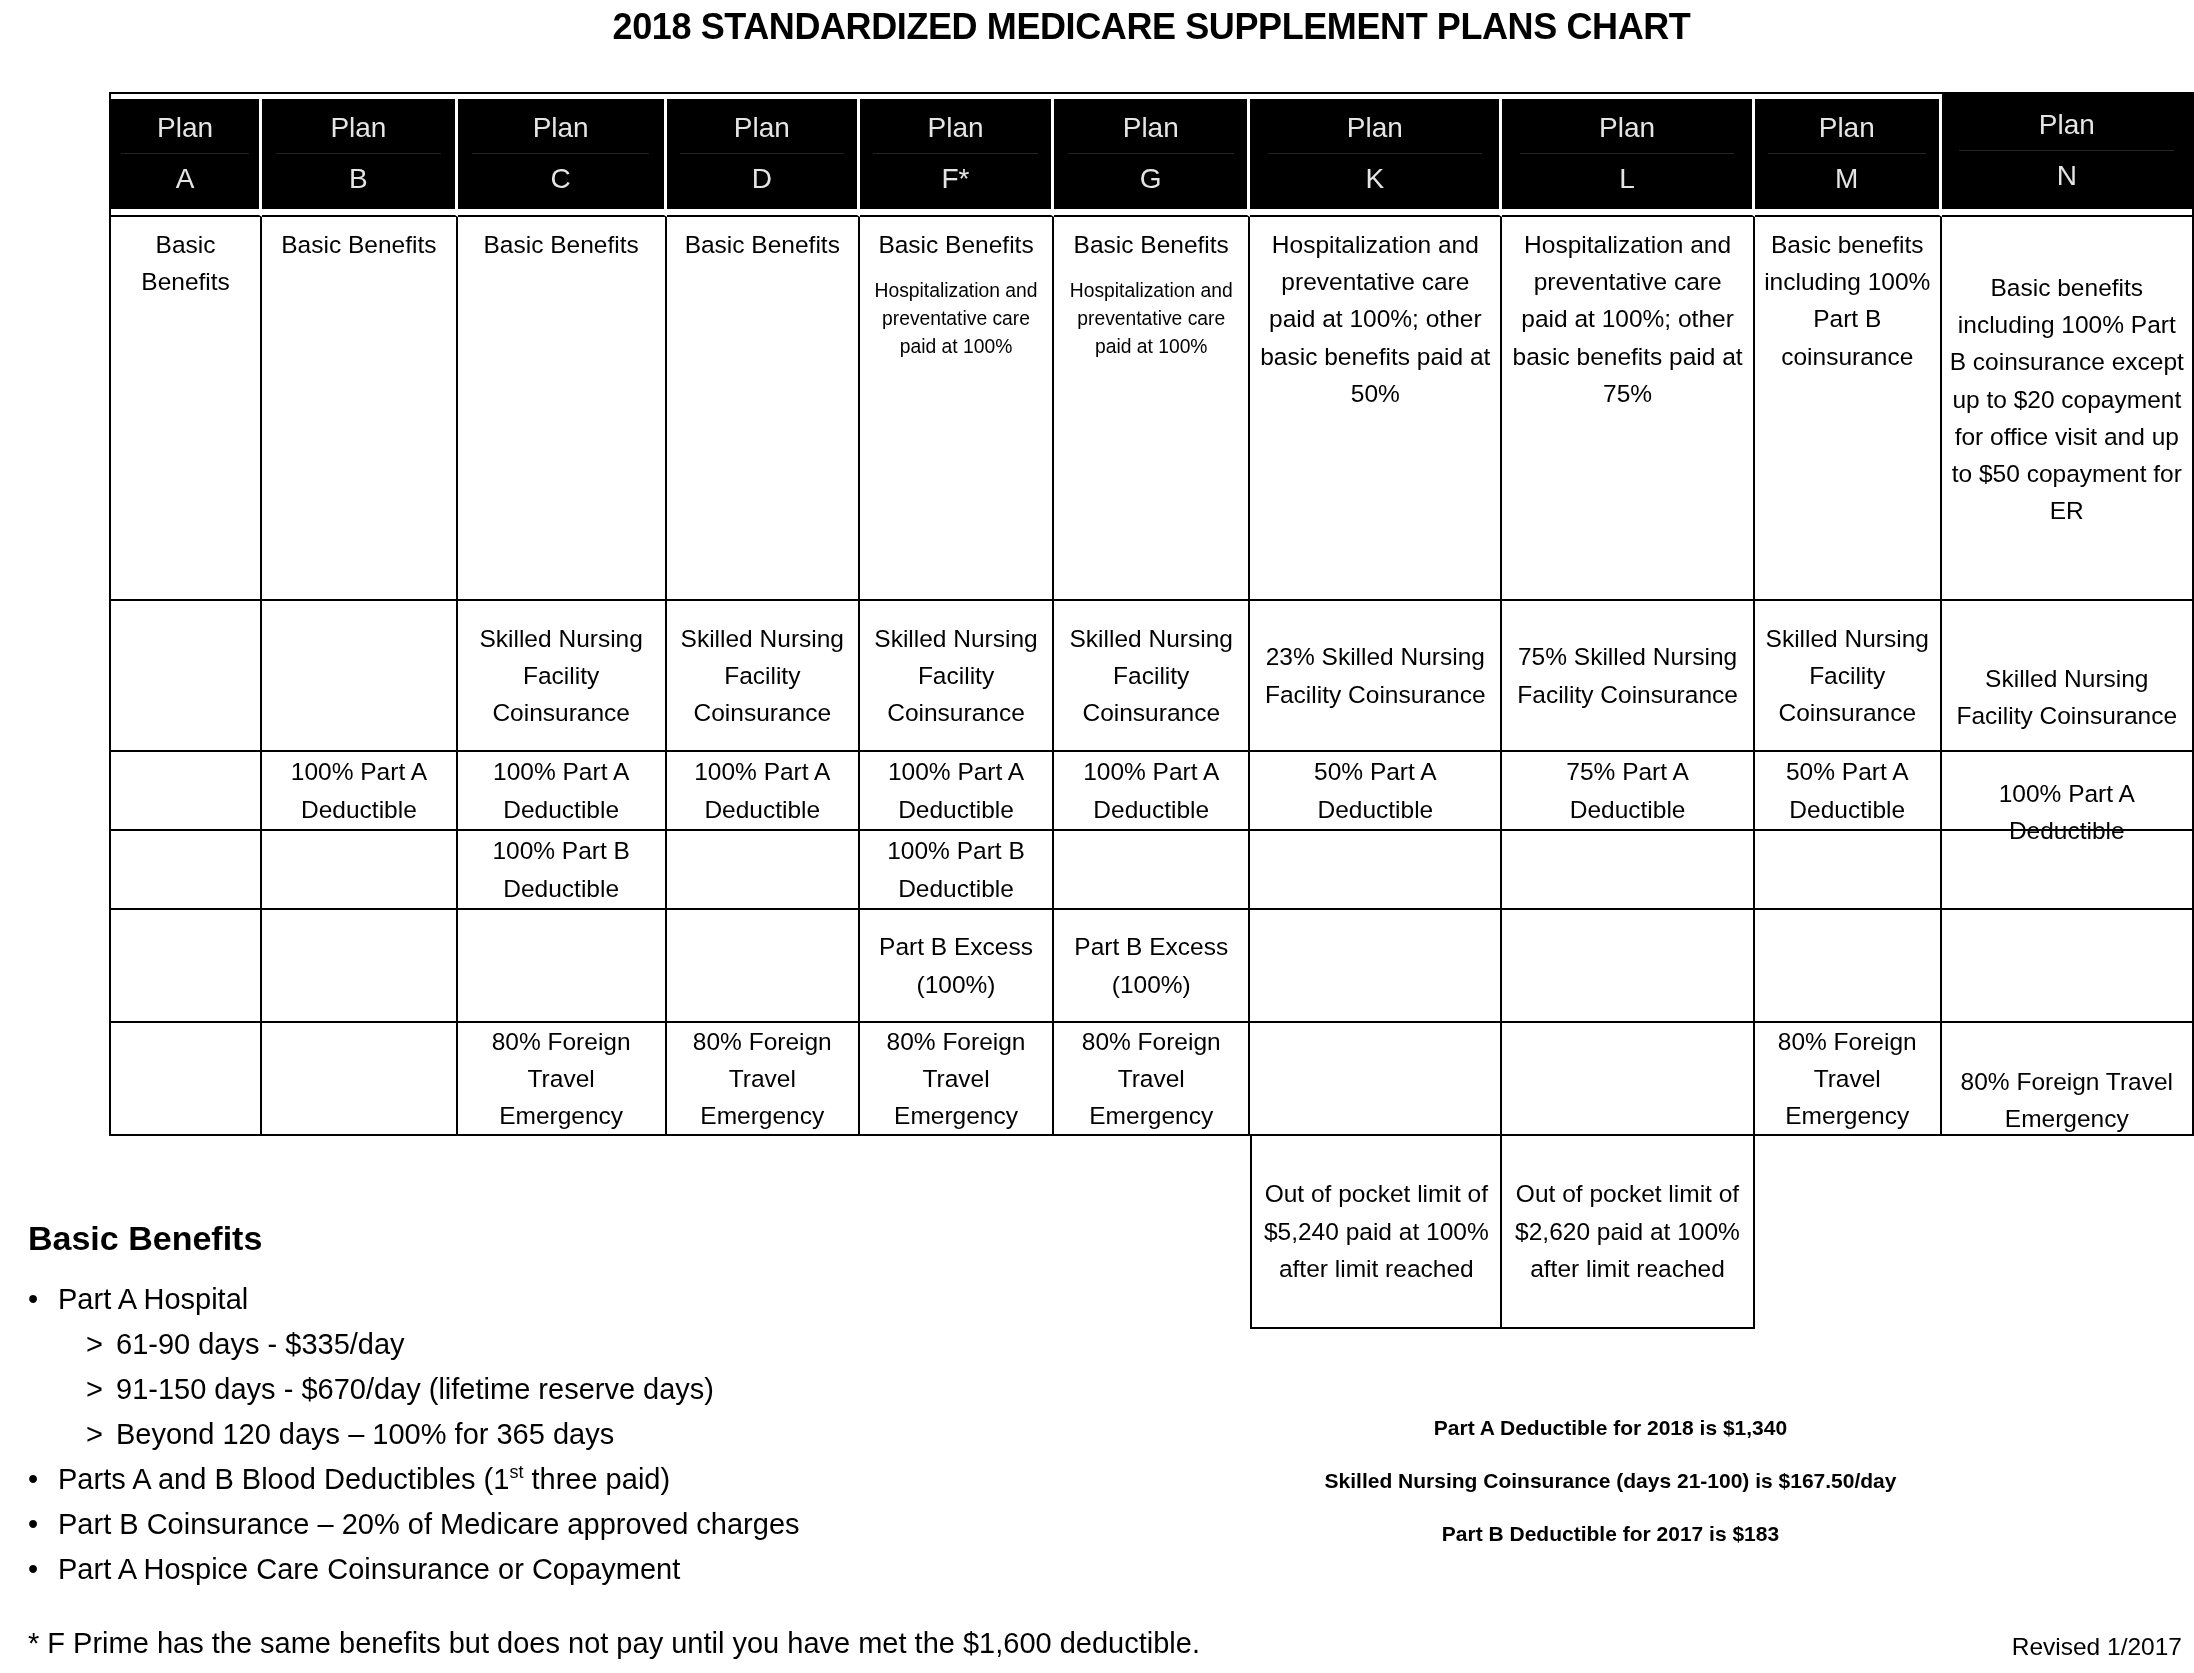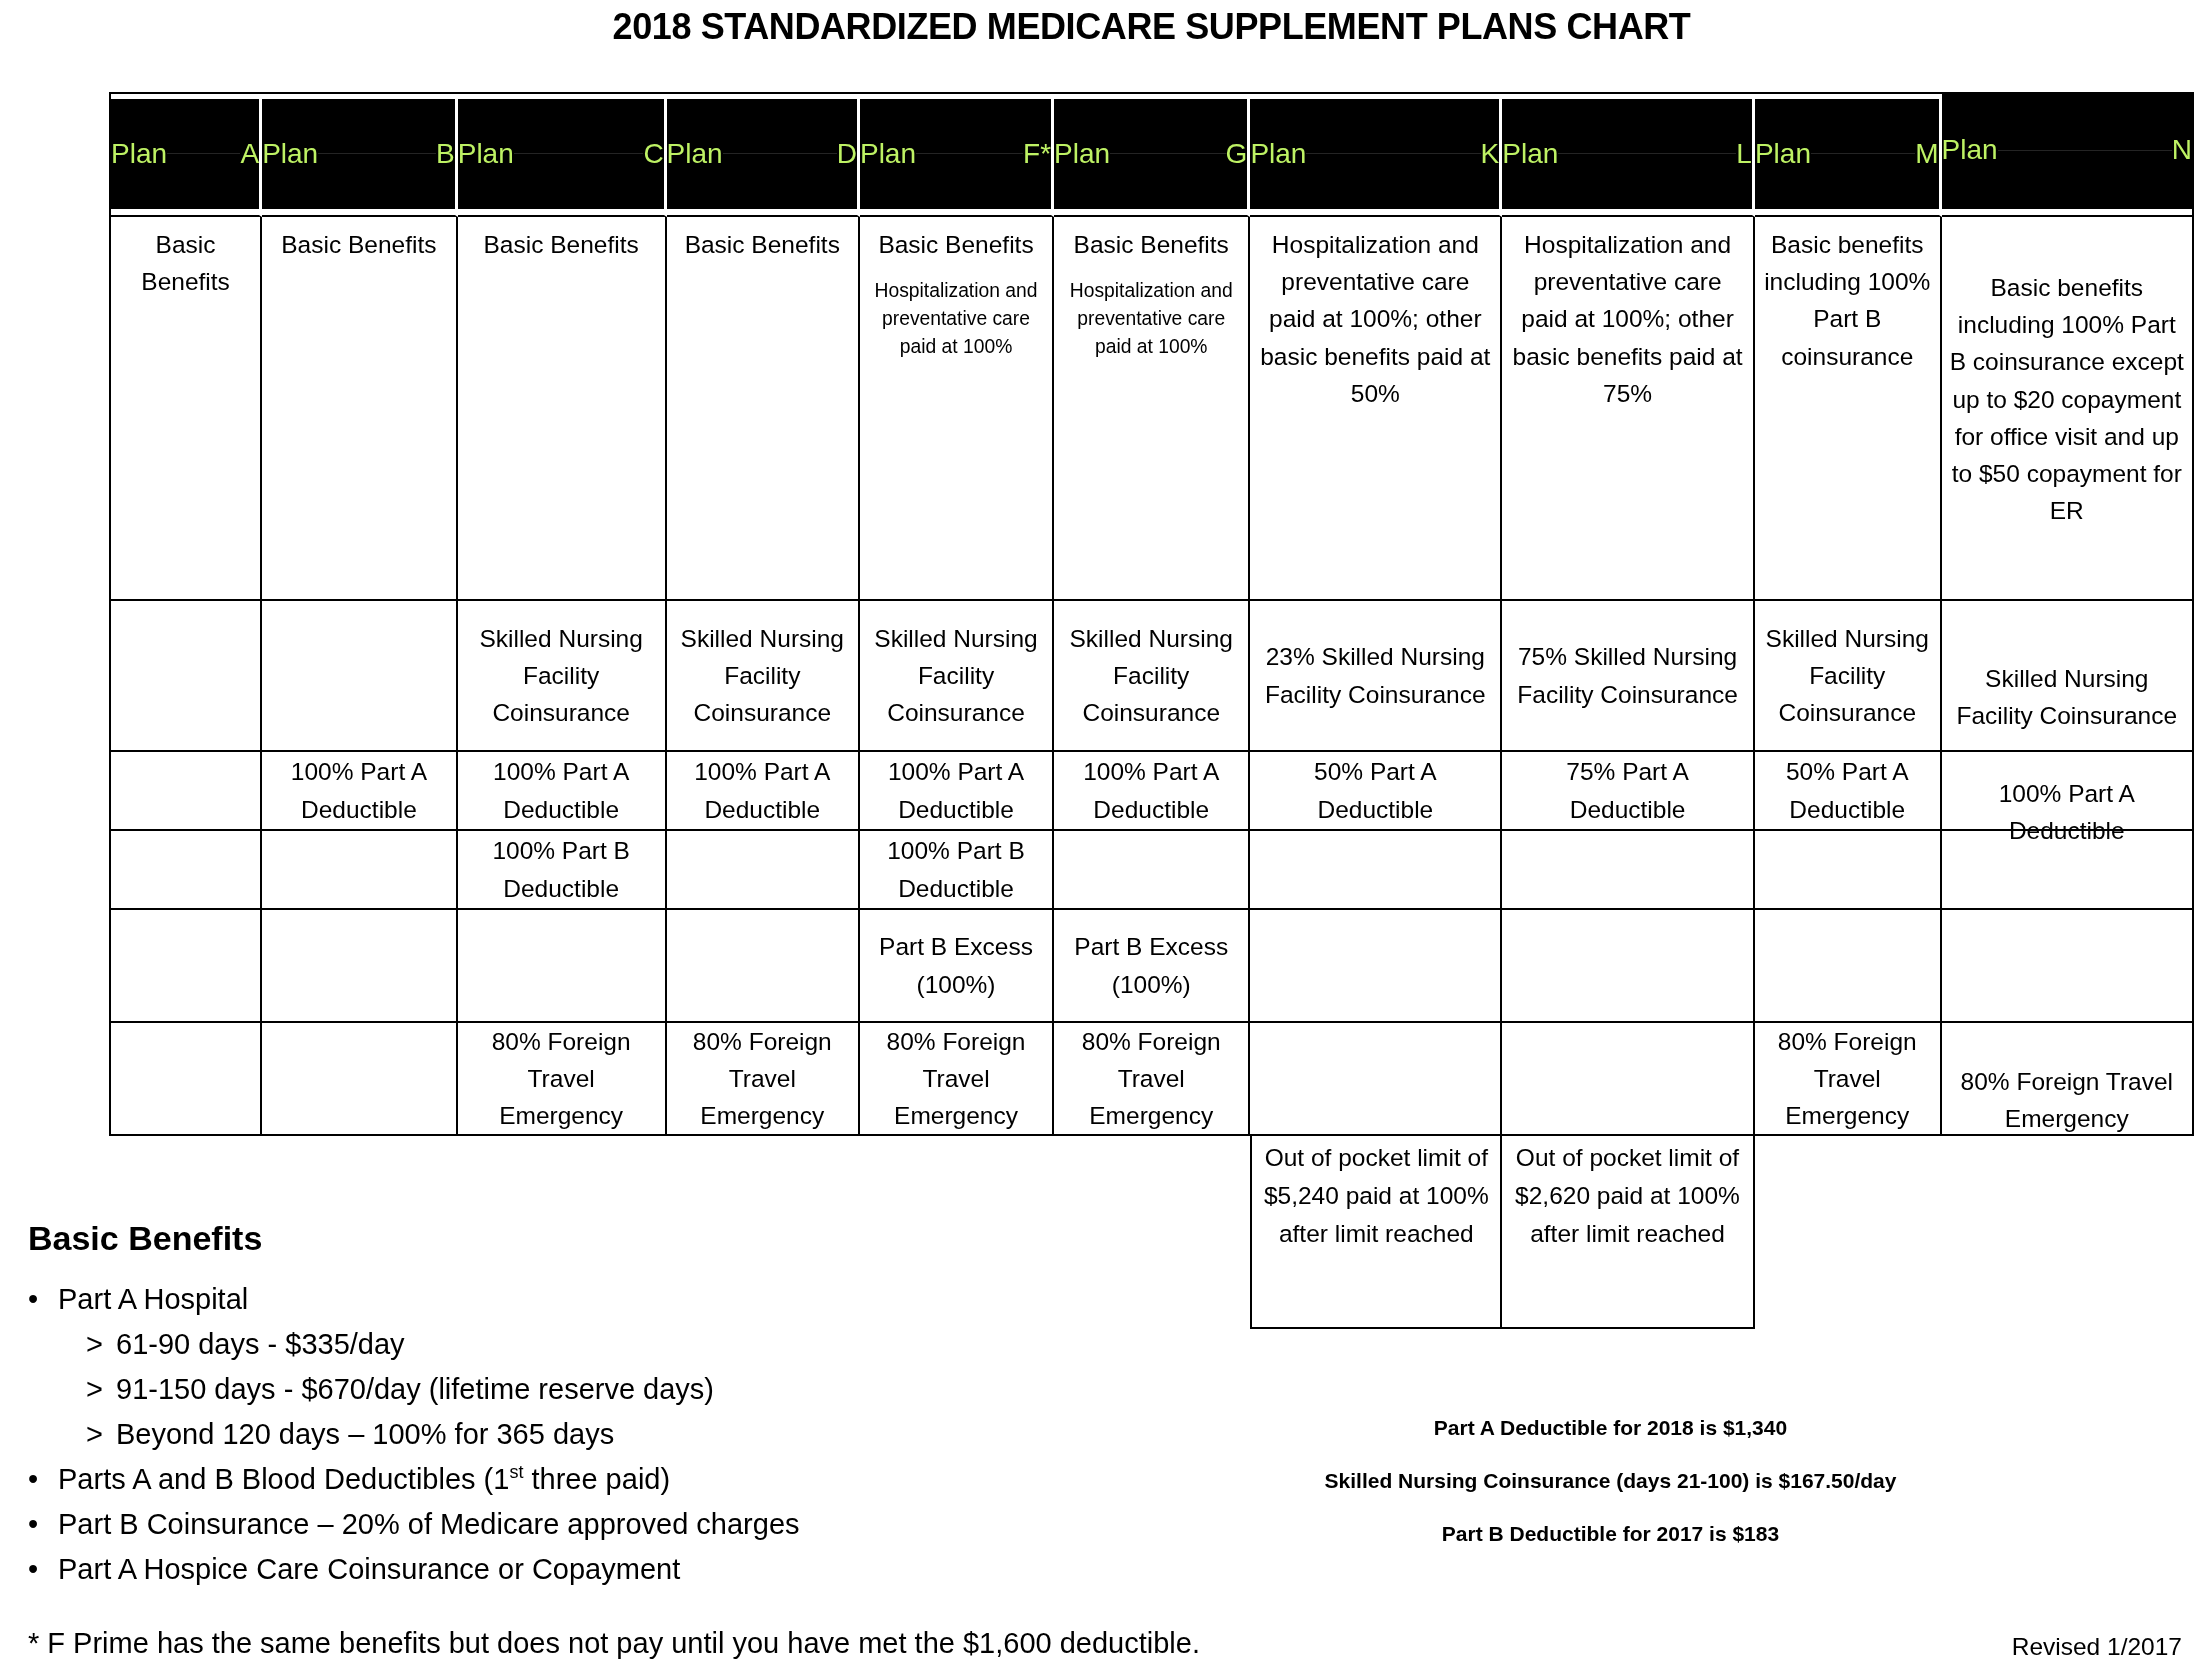"Plan" .hdrbox { color: #bef264 -> #e5e5e5; flex-direction: row -> column }
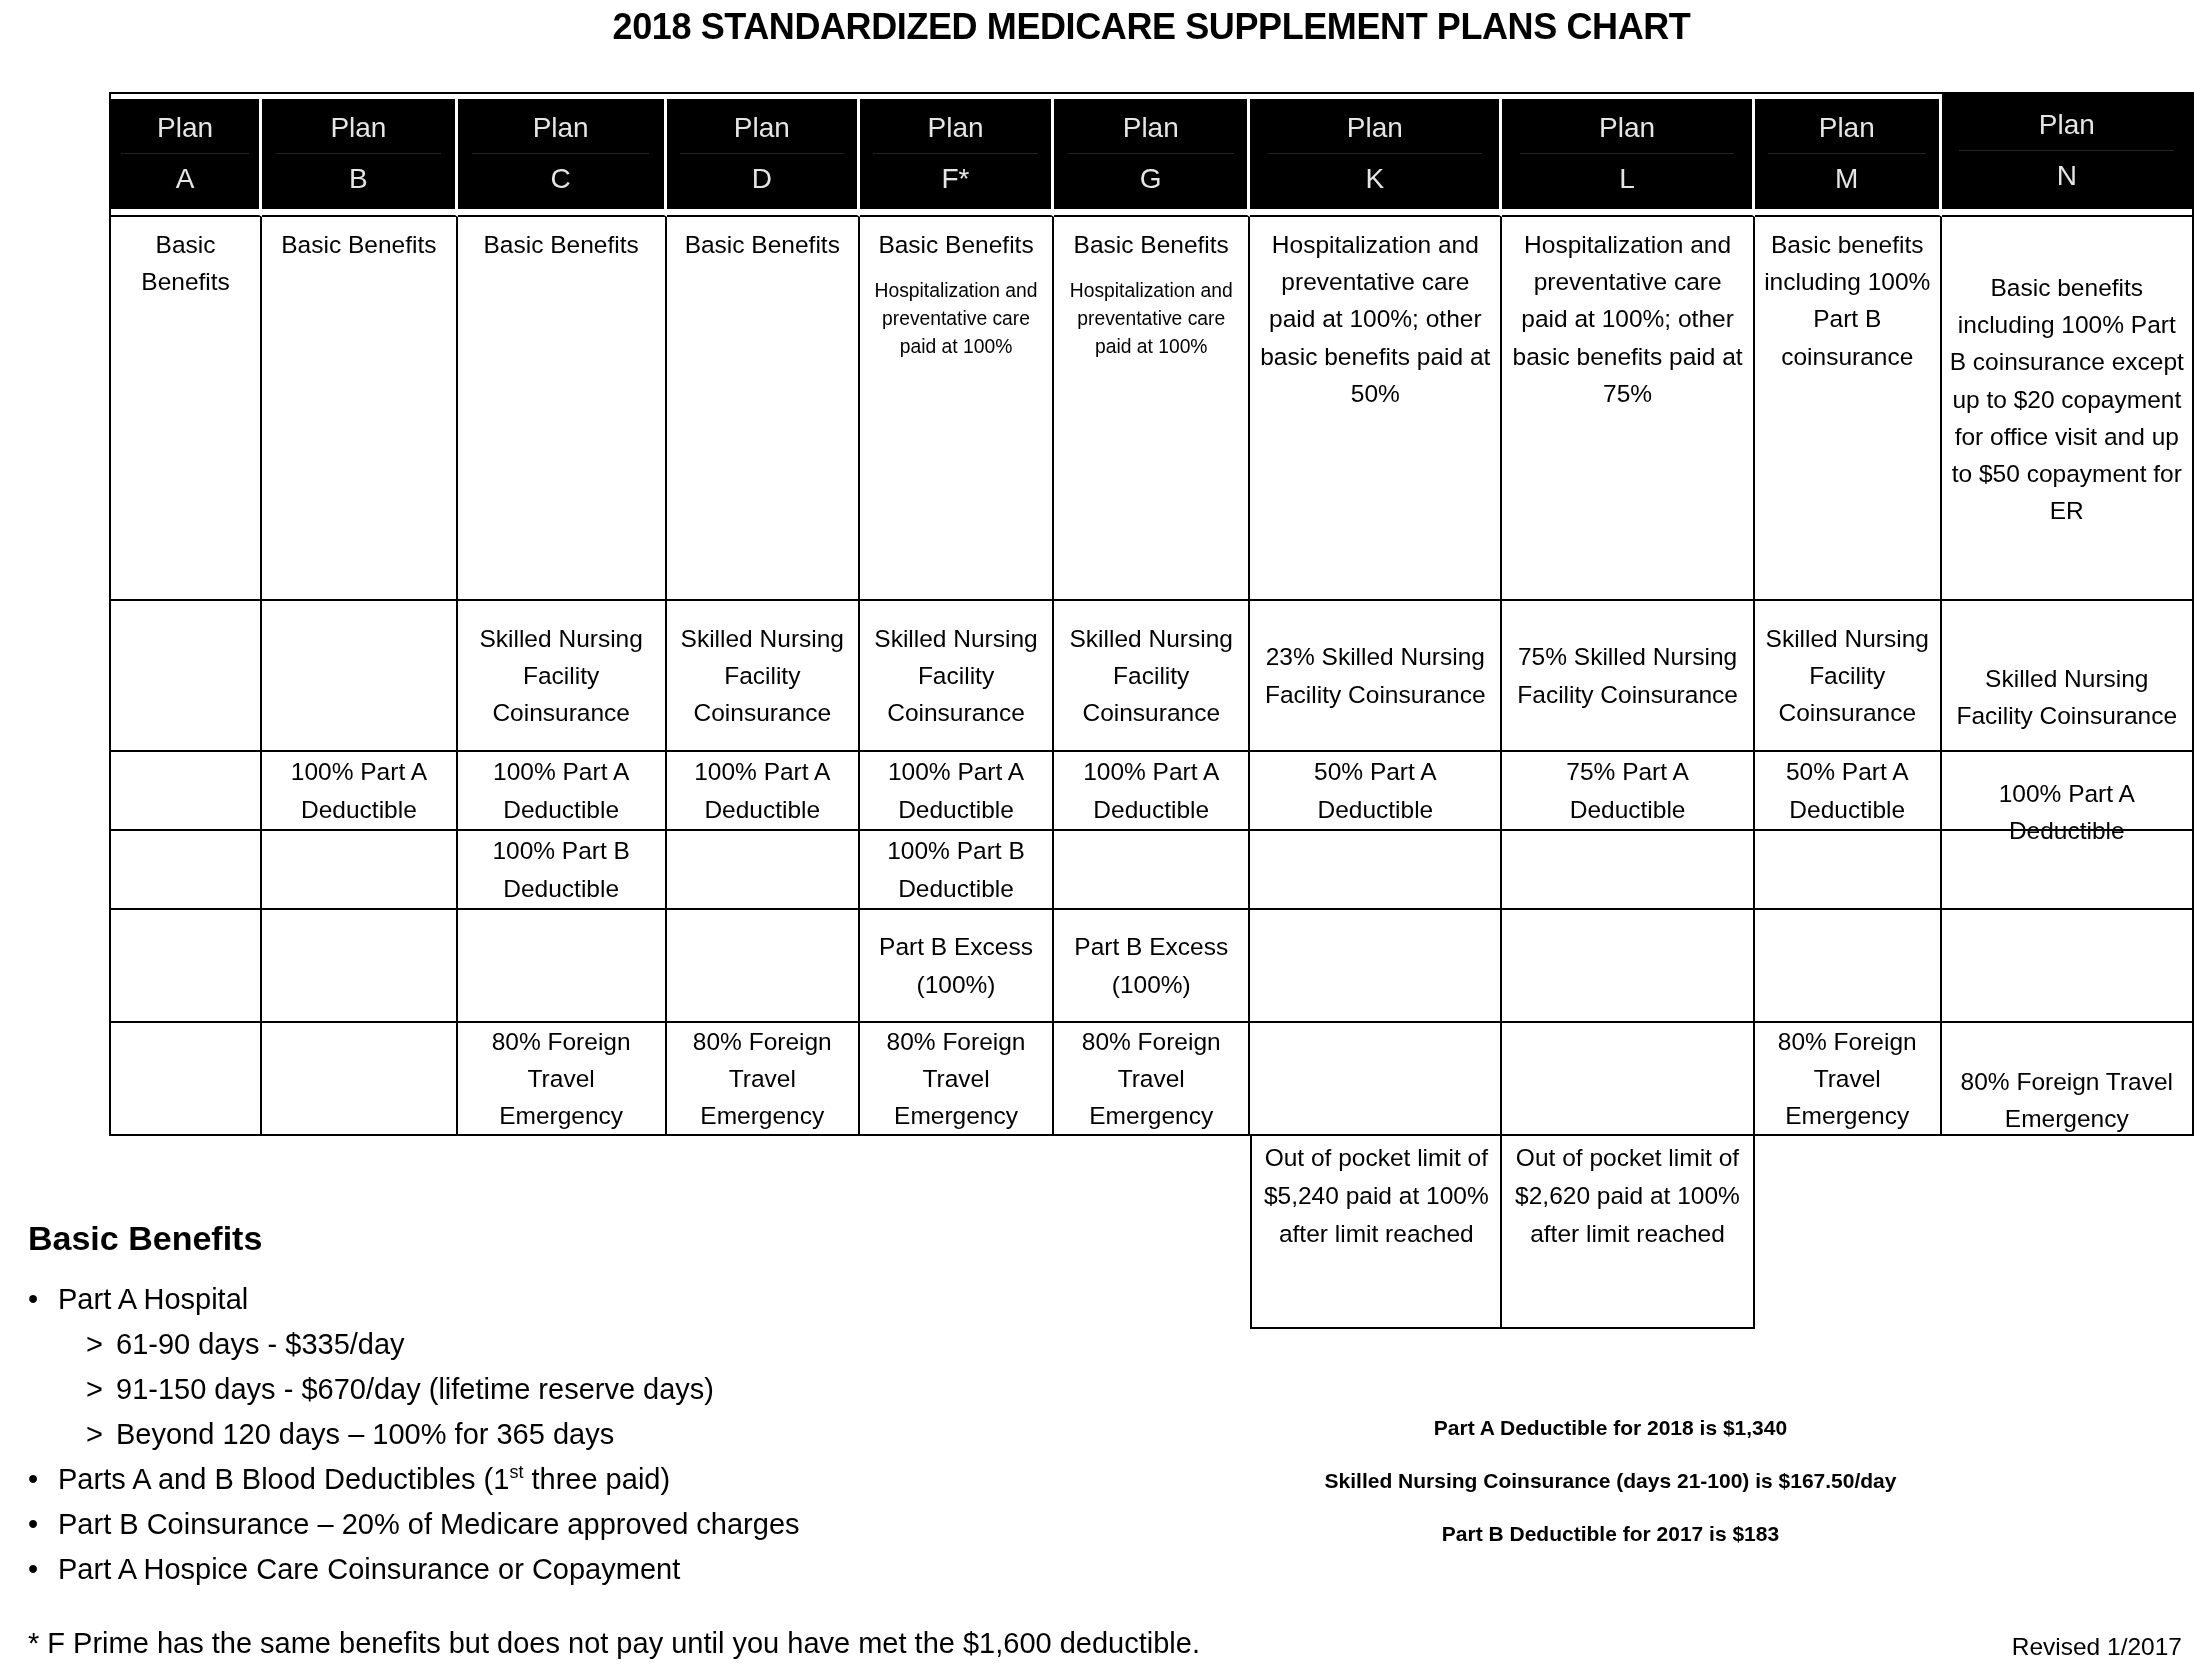"Out of pocket limit of" .oop { align-items: flex-start -> center }
